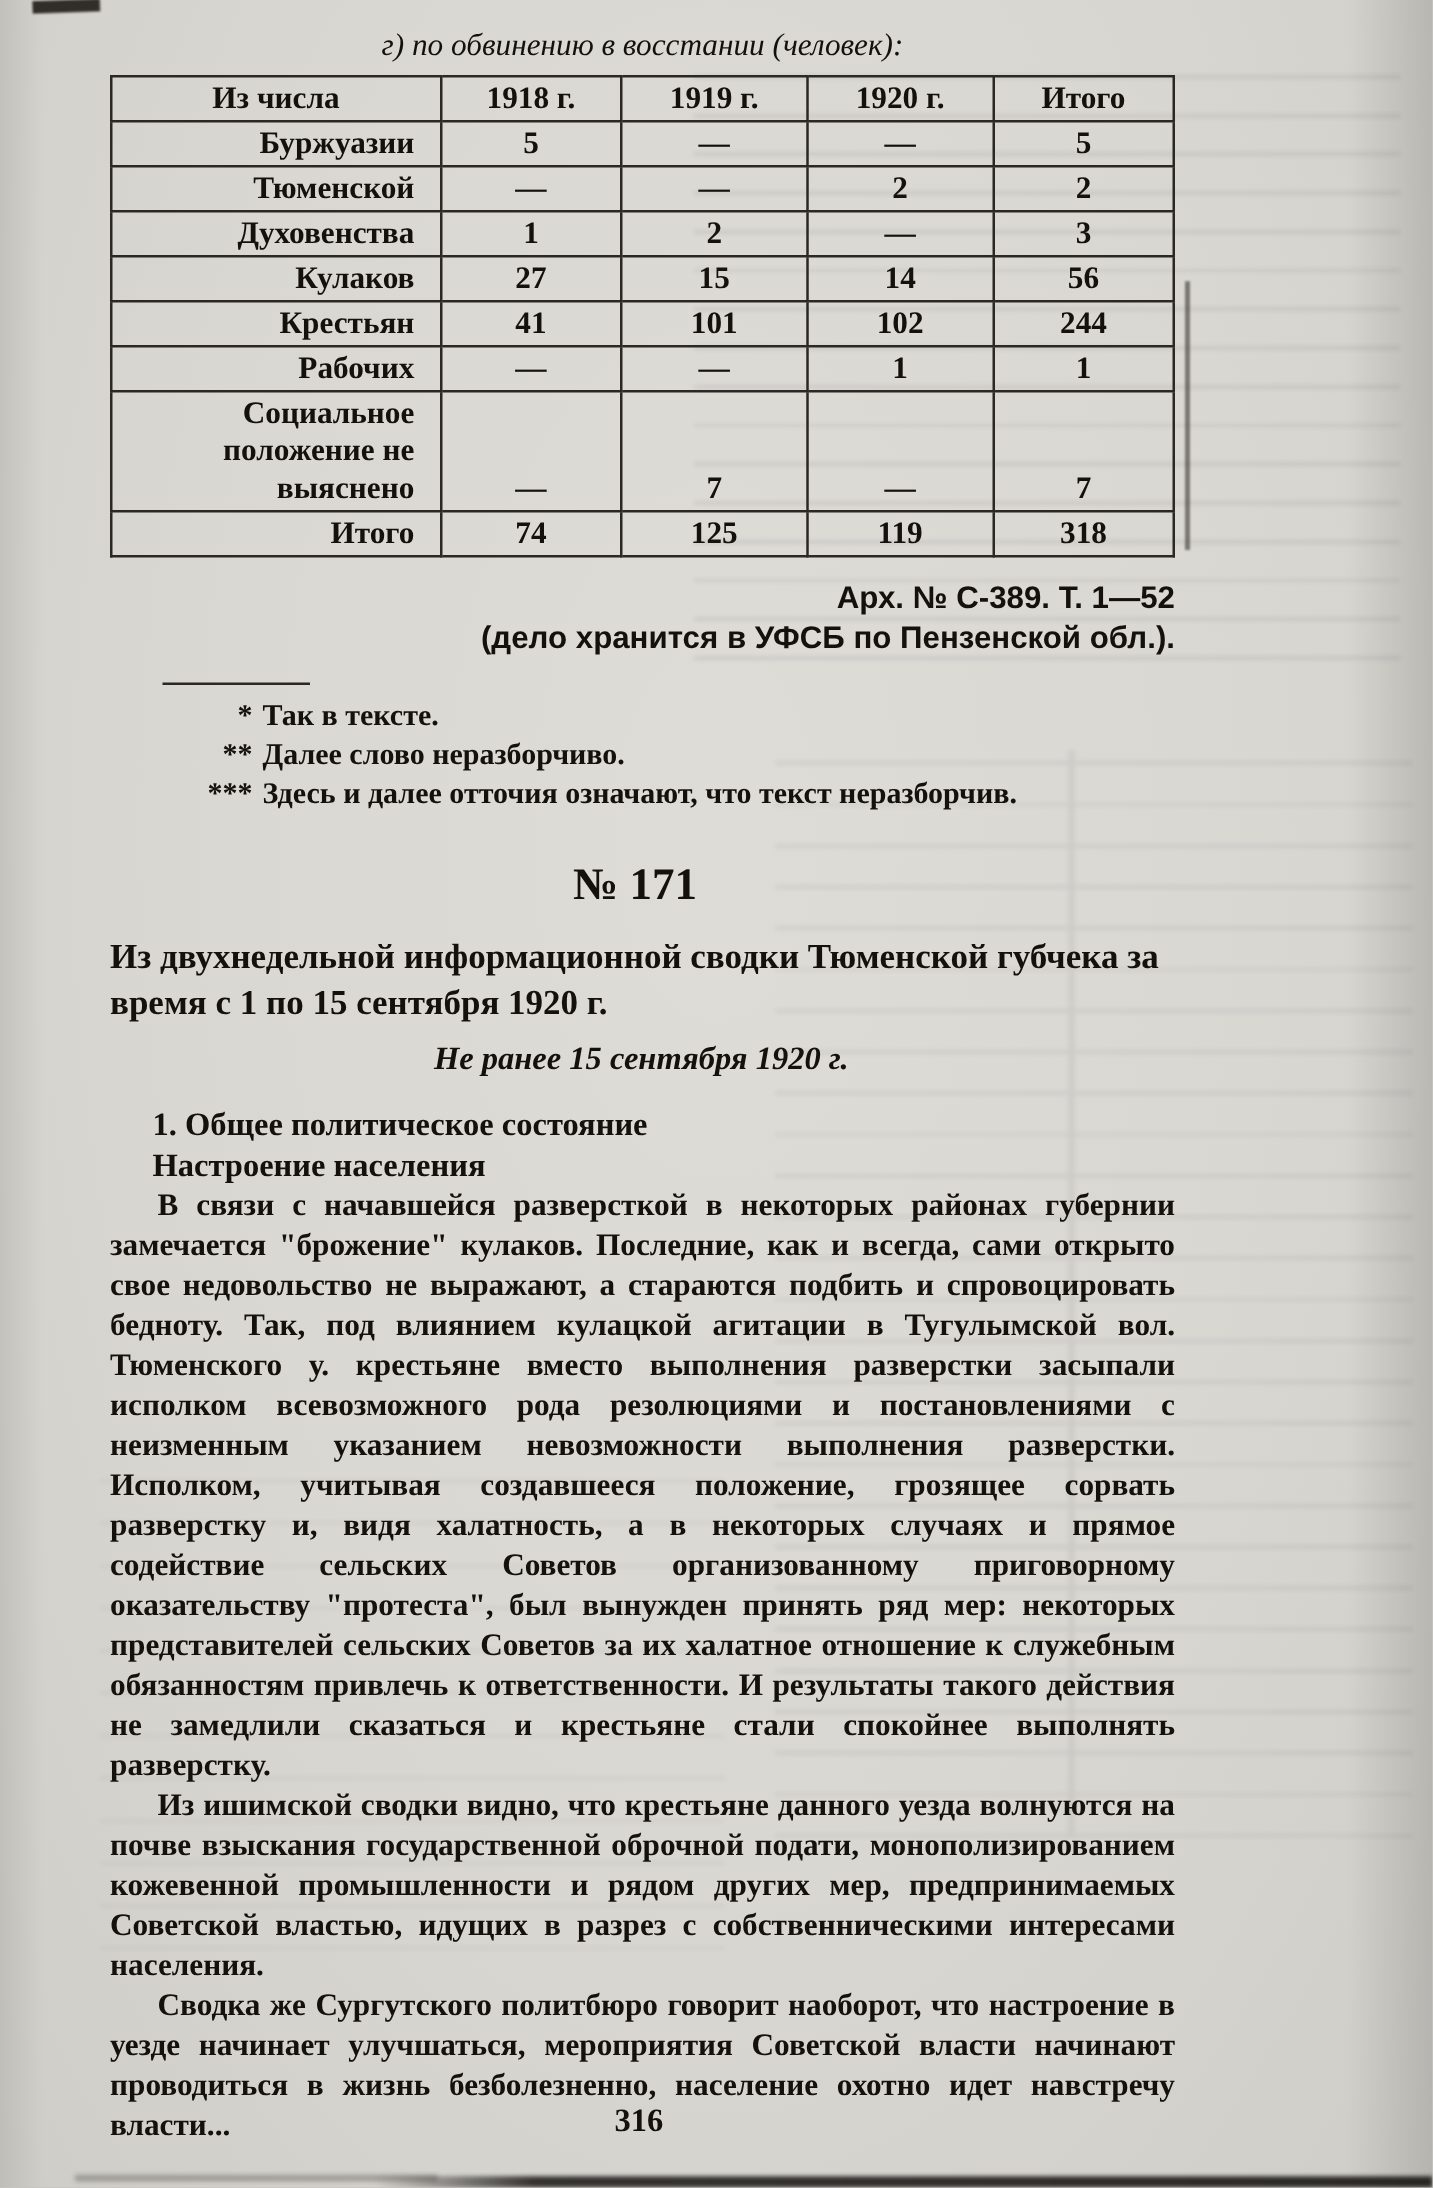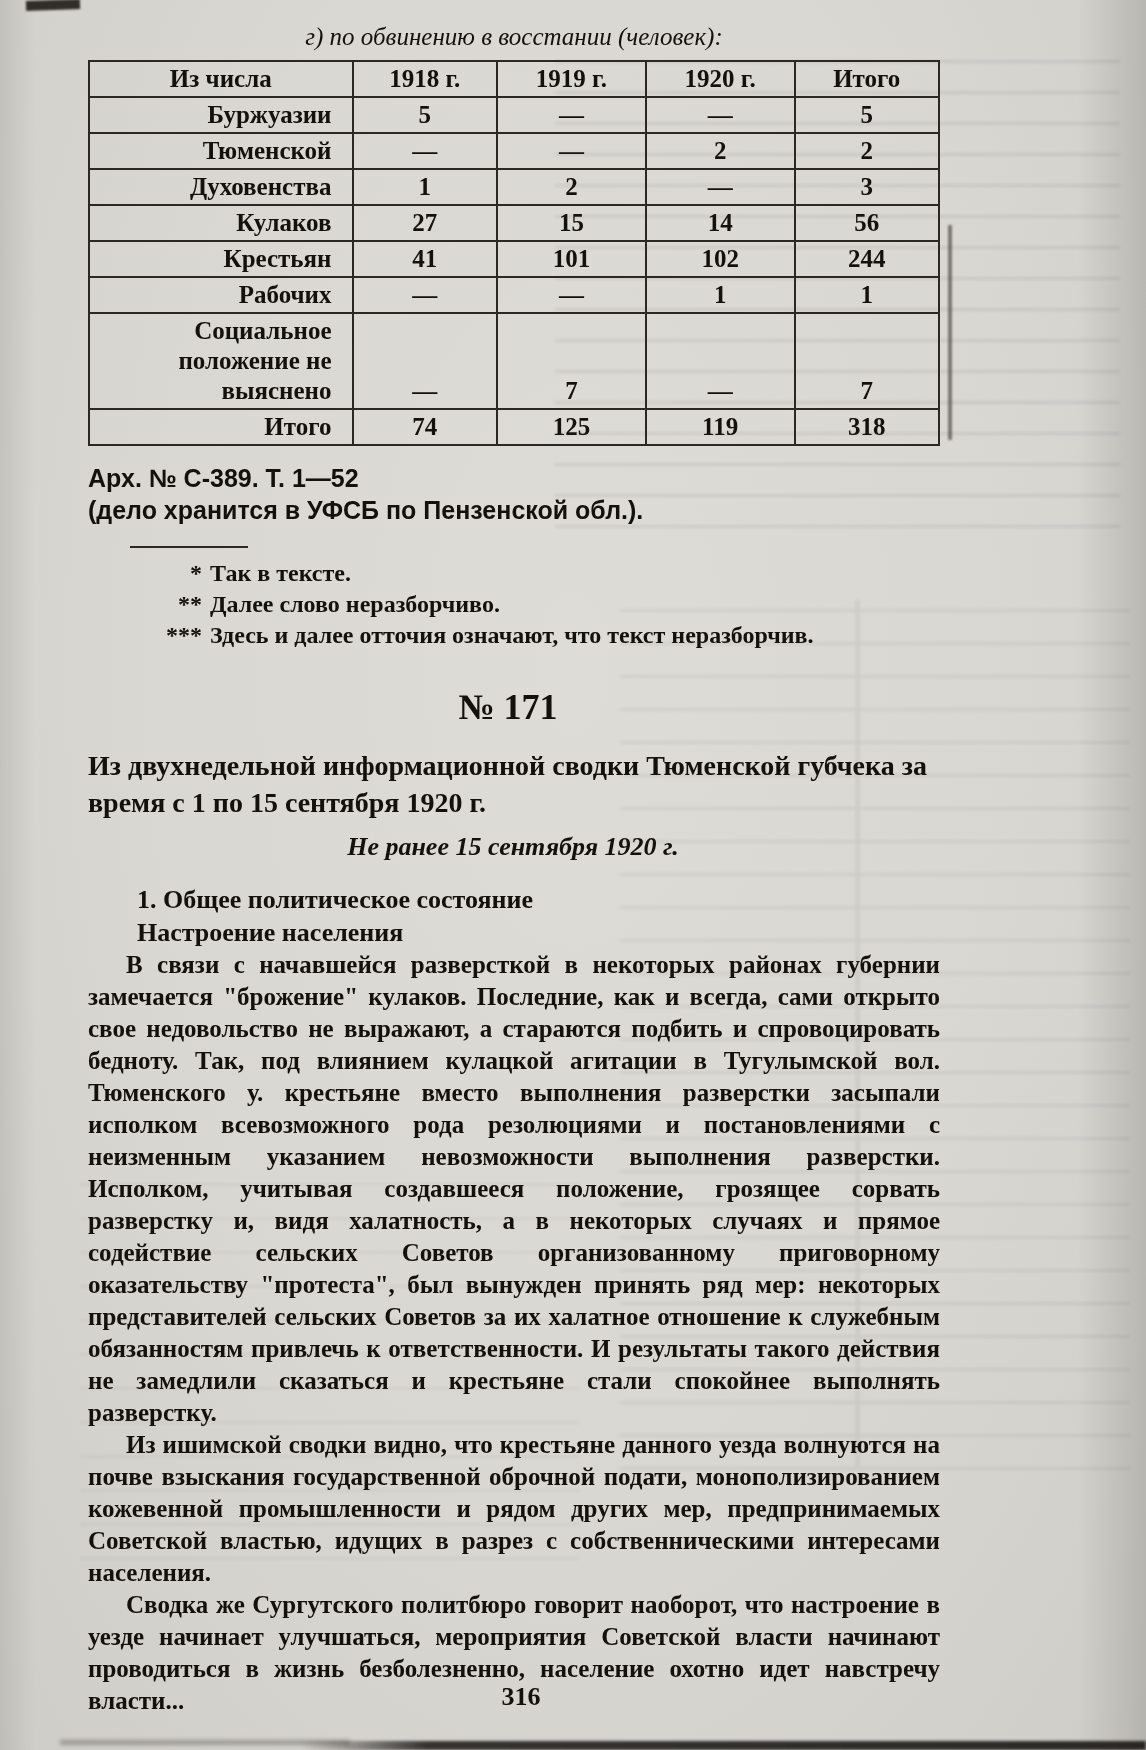"Арх. № С-389. Т. 1—52" .archive { text-align: none -> right }
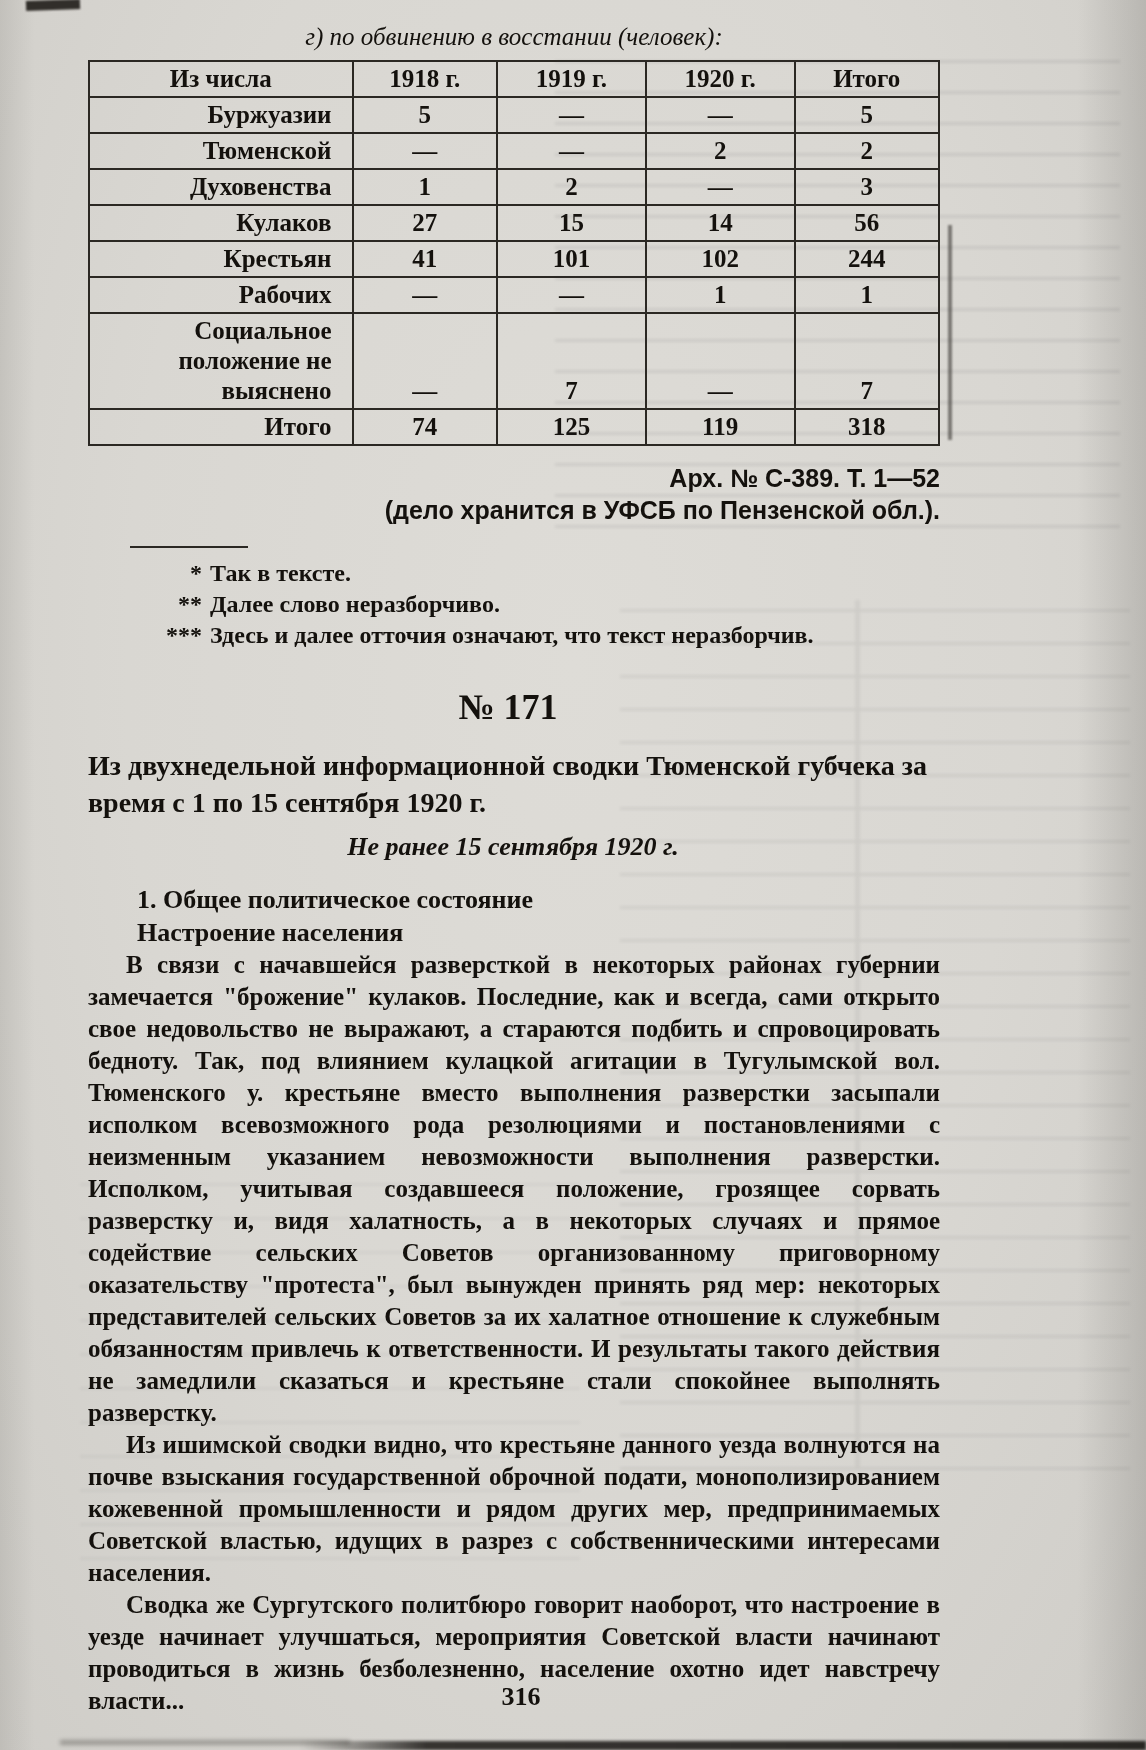"1. Общее политическое состояние" .sec-heading { margin-left: 49px -> 34px }
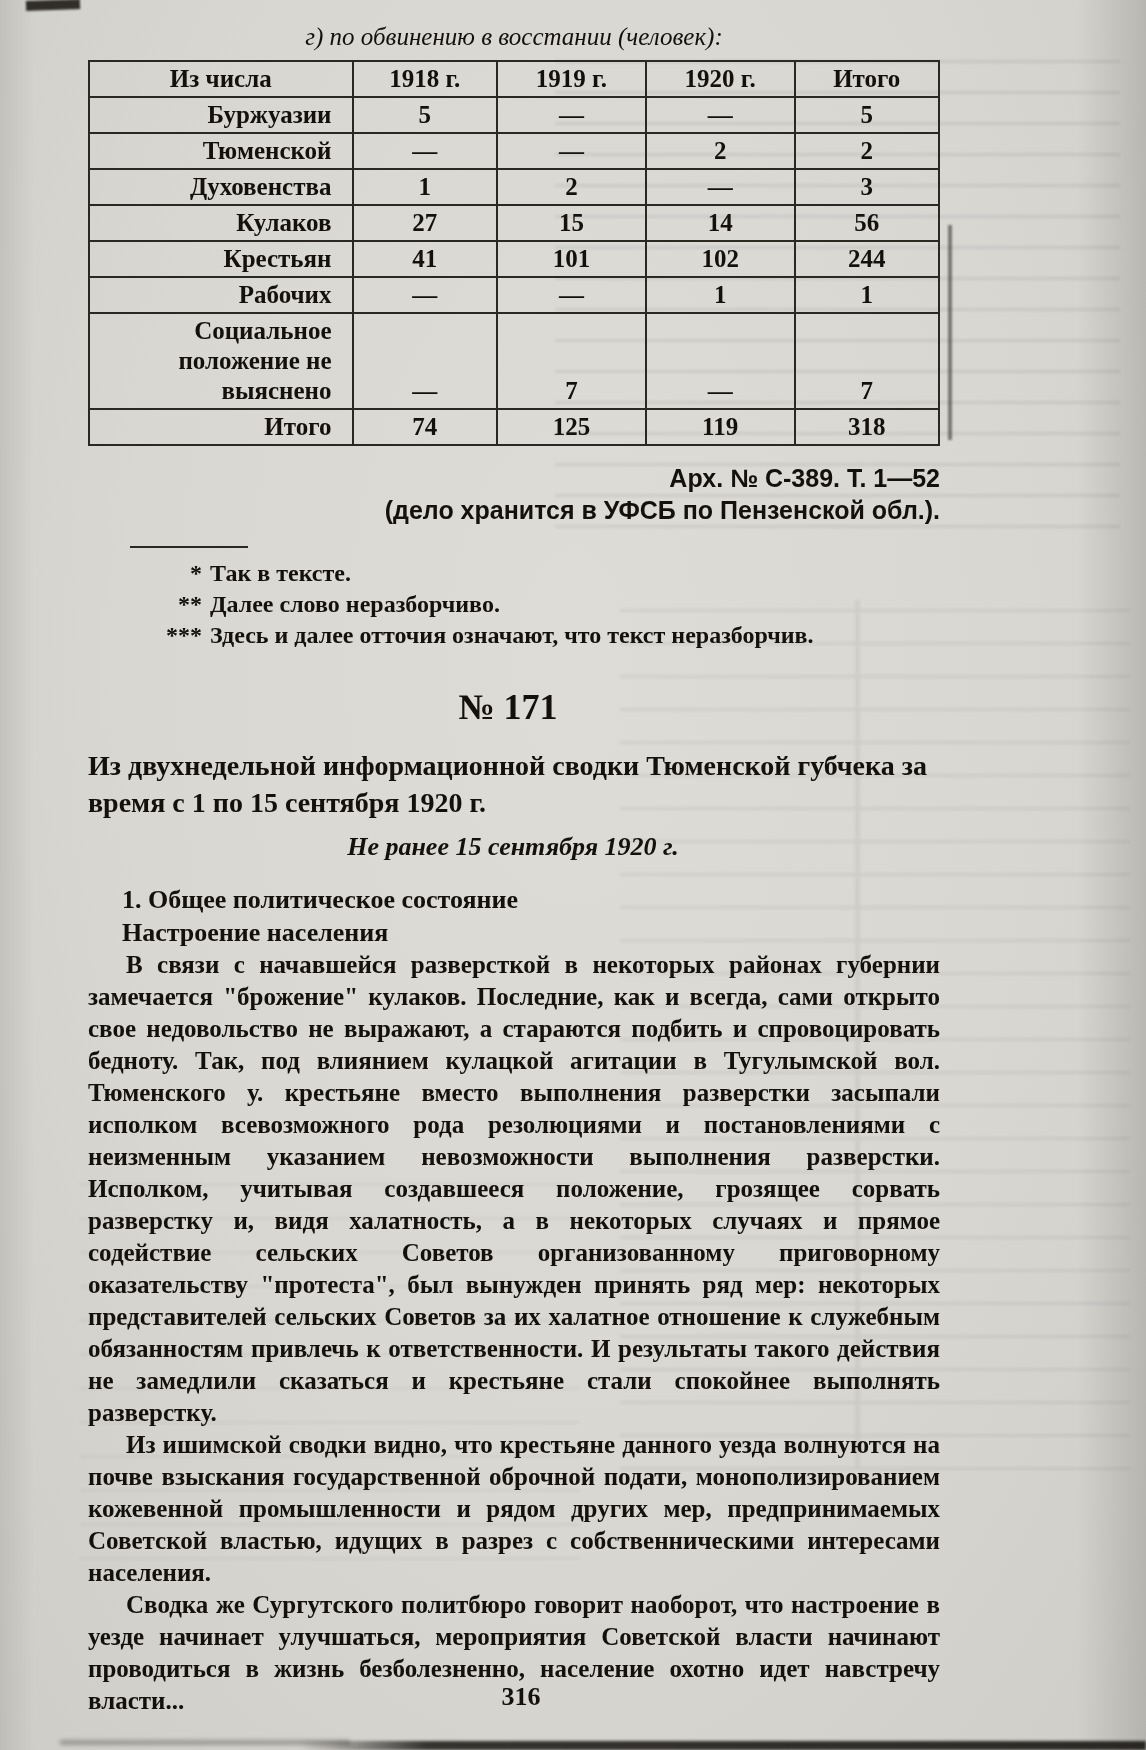"316" .page-number { left: 16px -> 6px }
